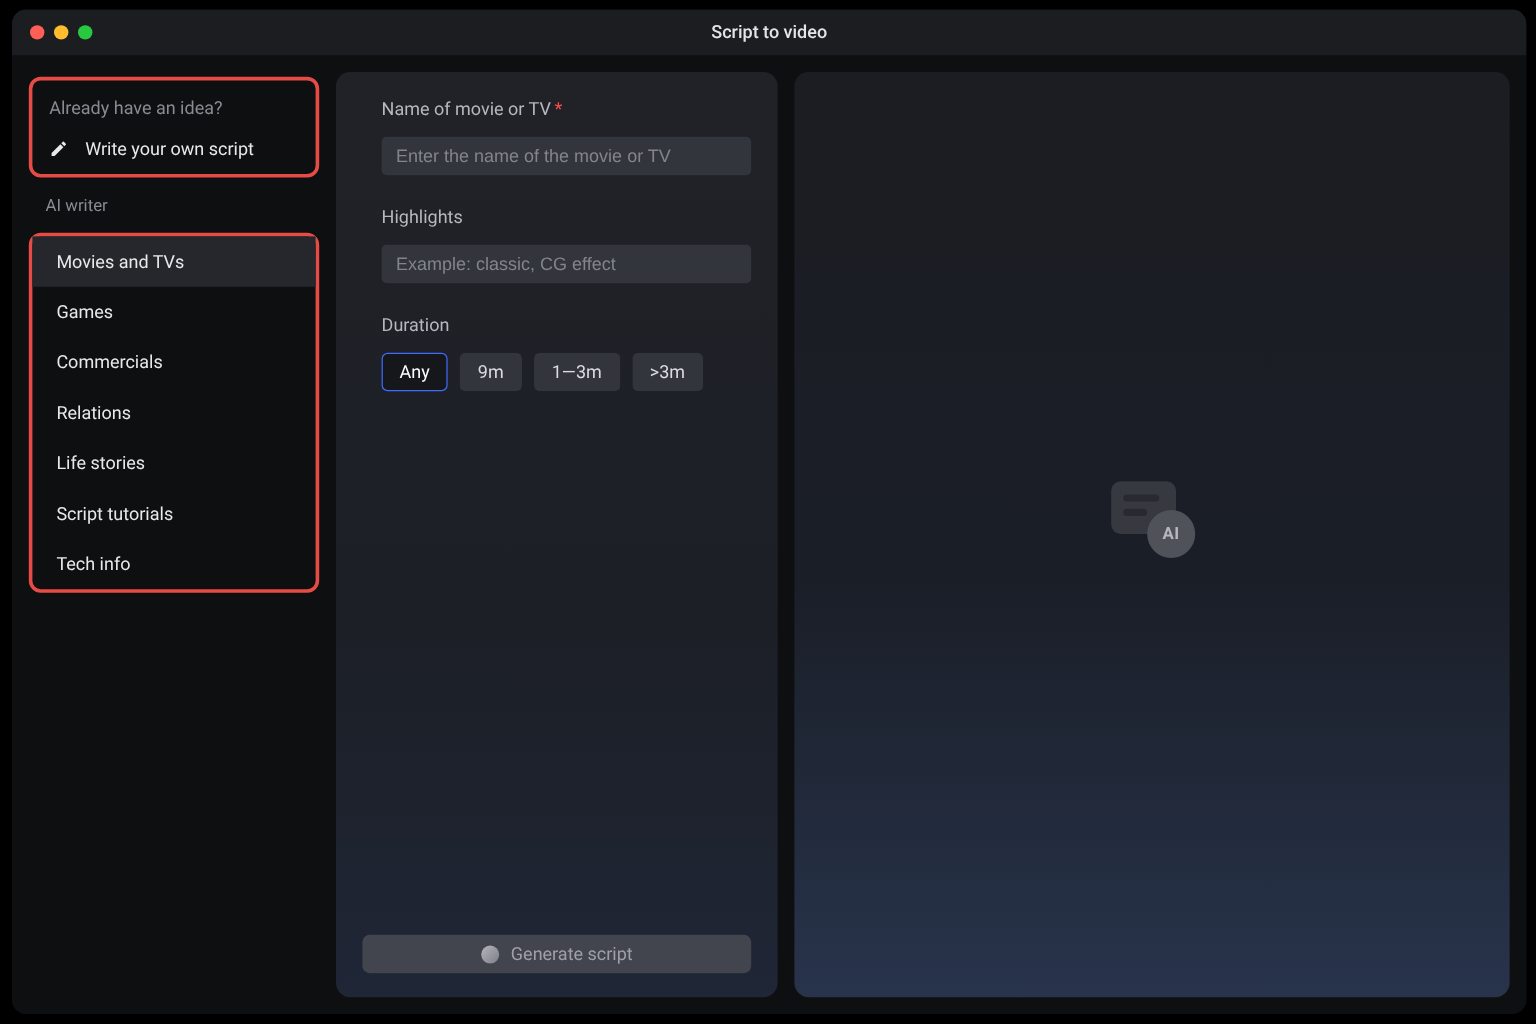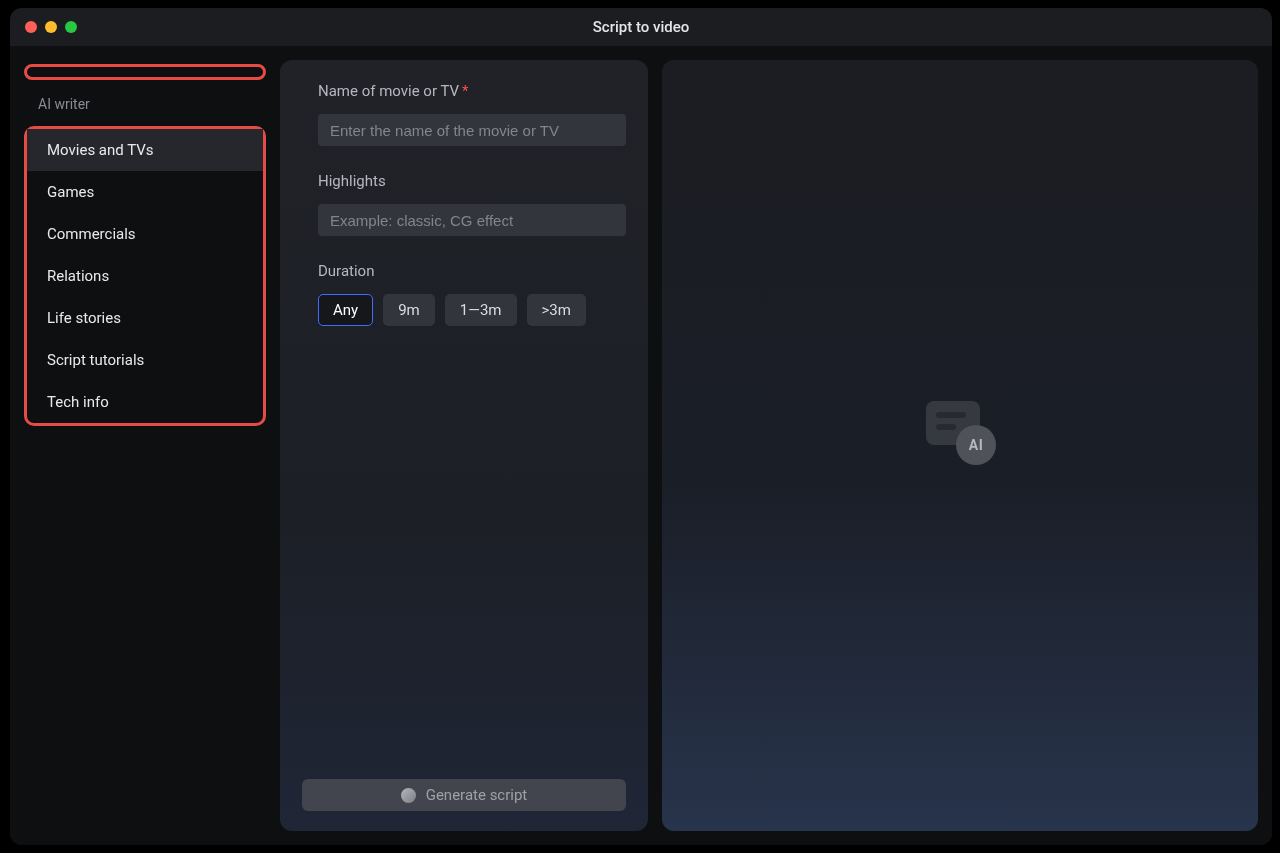"Already have an idea?" div.idea-label { html: none -> <div>Already have an idea?</div> }
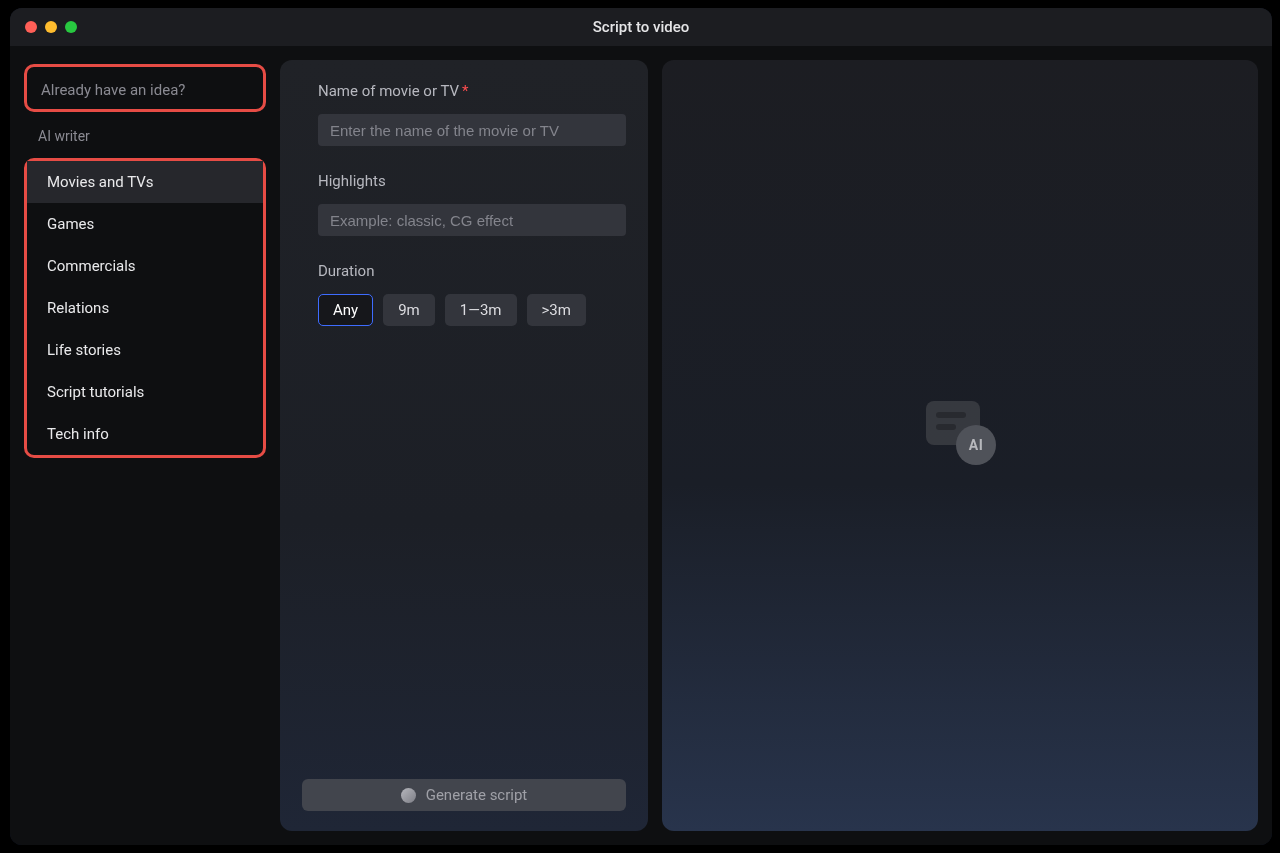"Write your own script" div.write-own { html: none -> <div> <svg> <path></path> </svg> <span>Write your own script</span> </div> }
